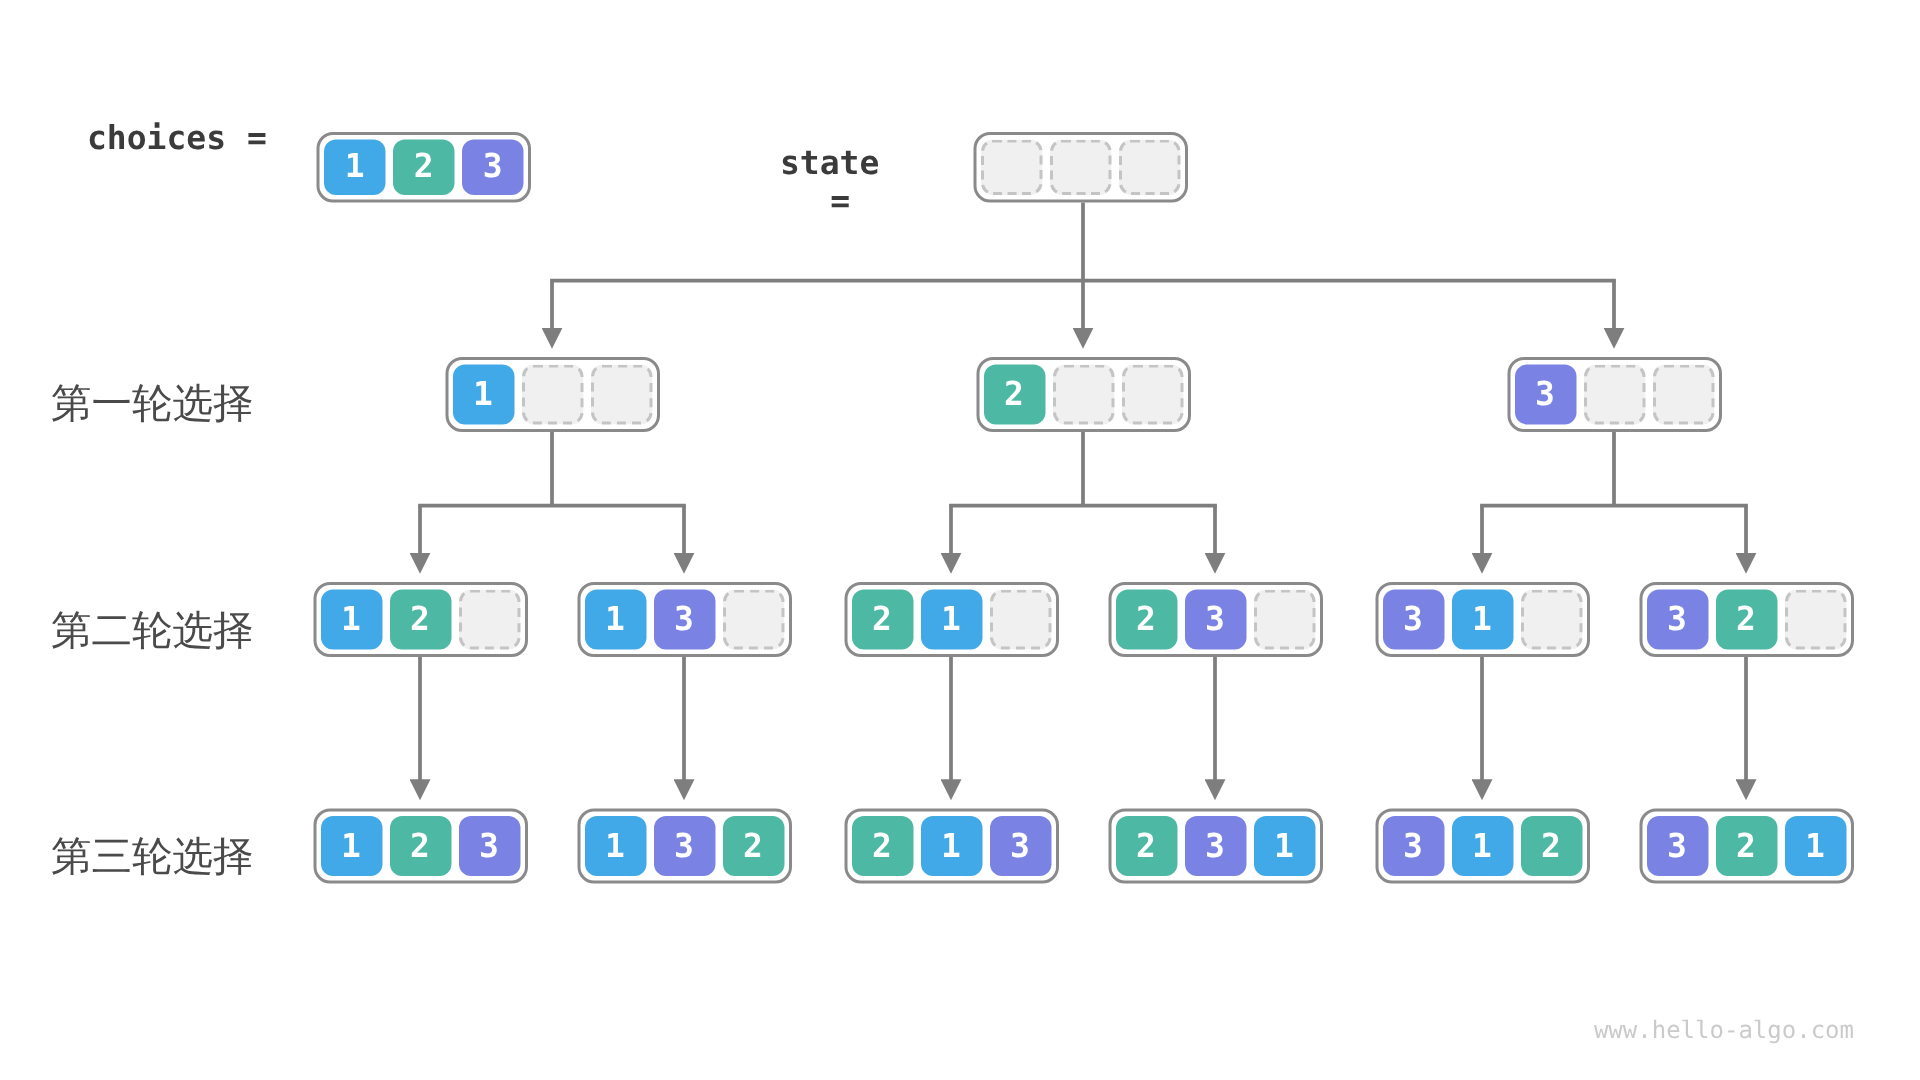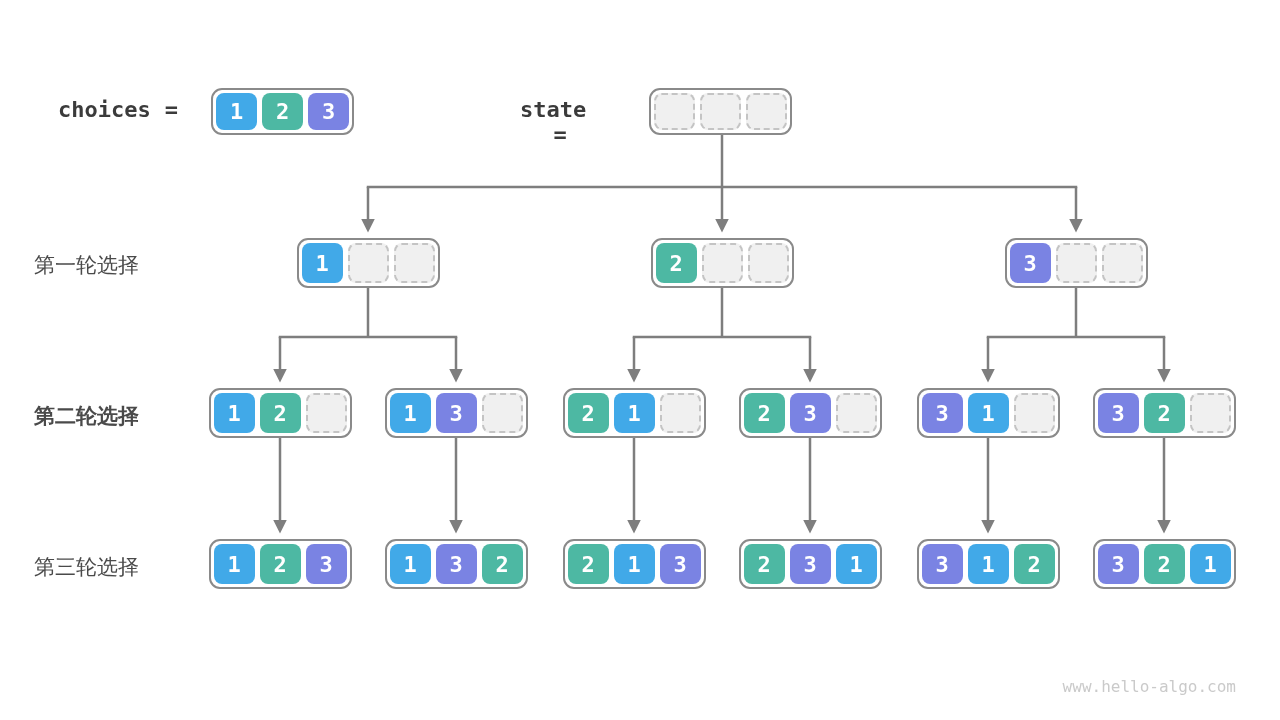"choices" div.code-label { top: 97px -> 80px }
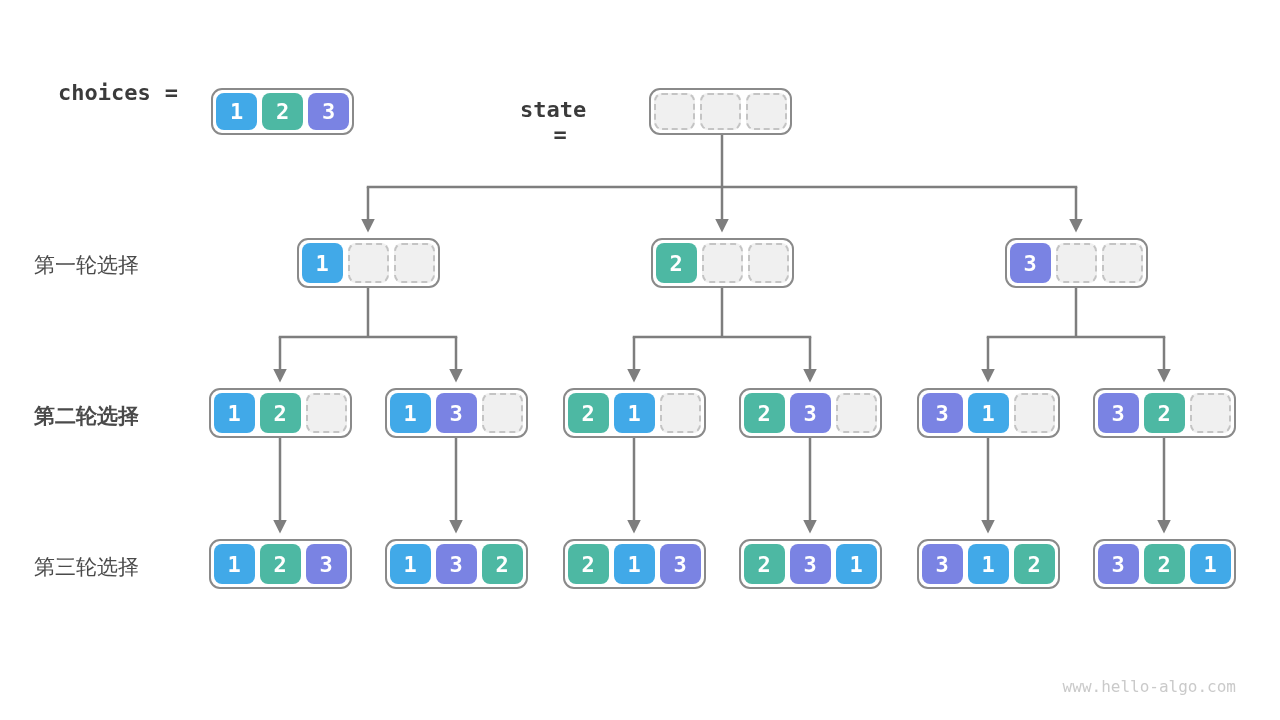"第一轮选择" .row-label { font-size: 21px -> 27px }
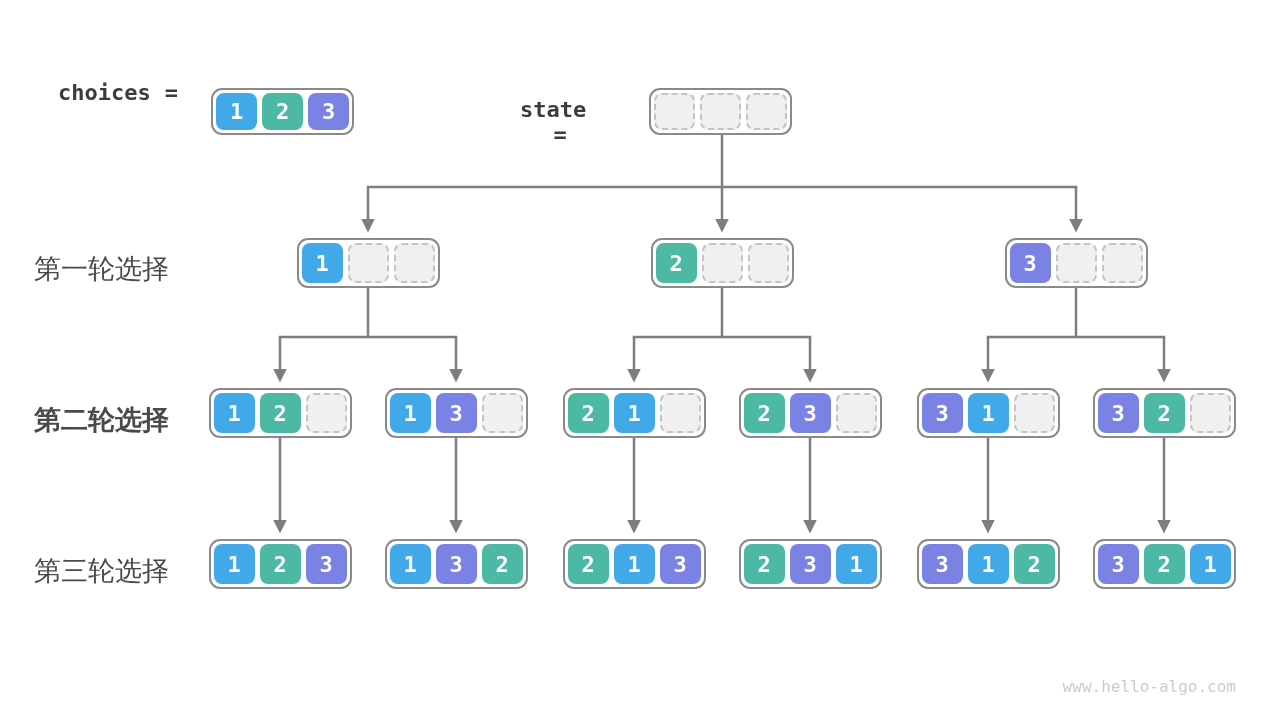"第二轮选择" div.row-label { font-weight: bold -> none }
